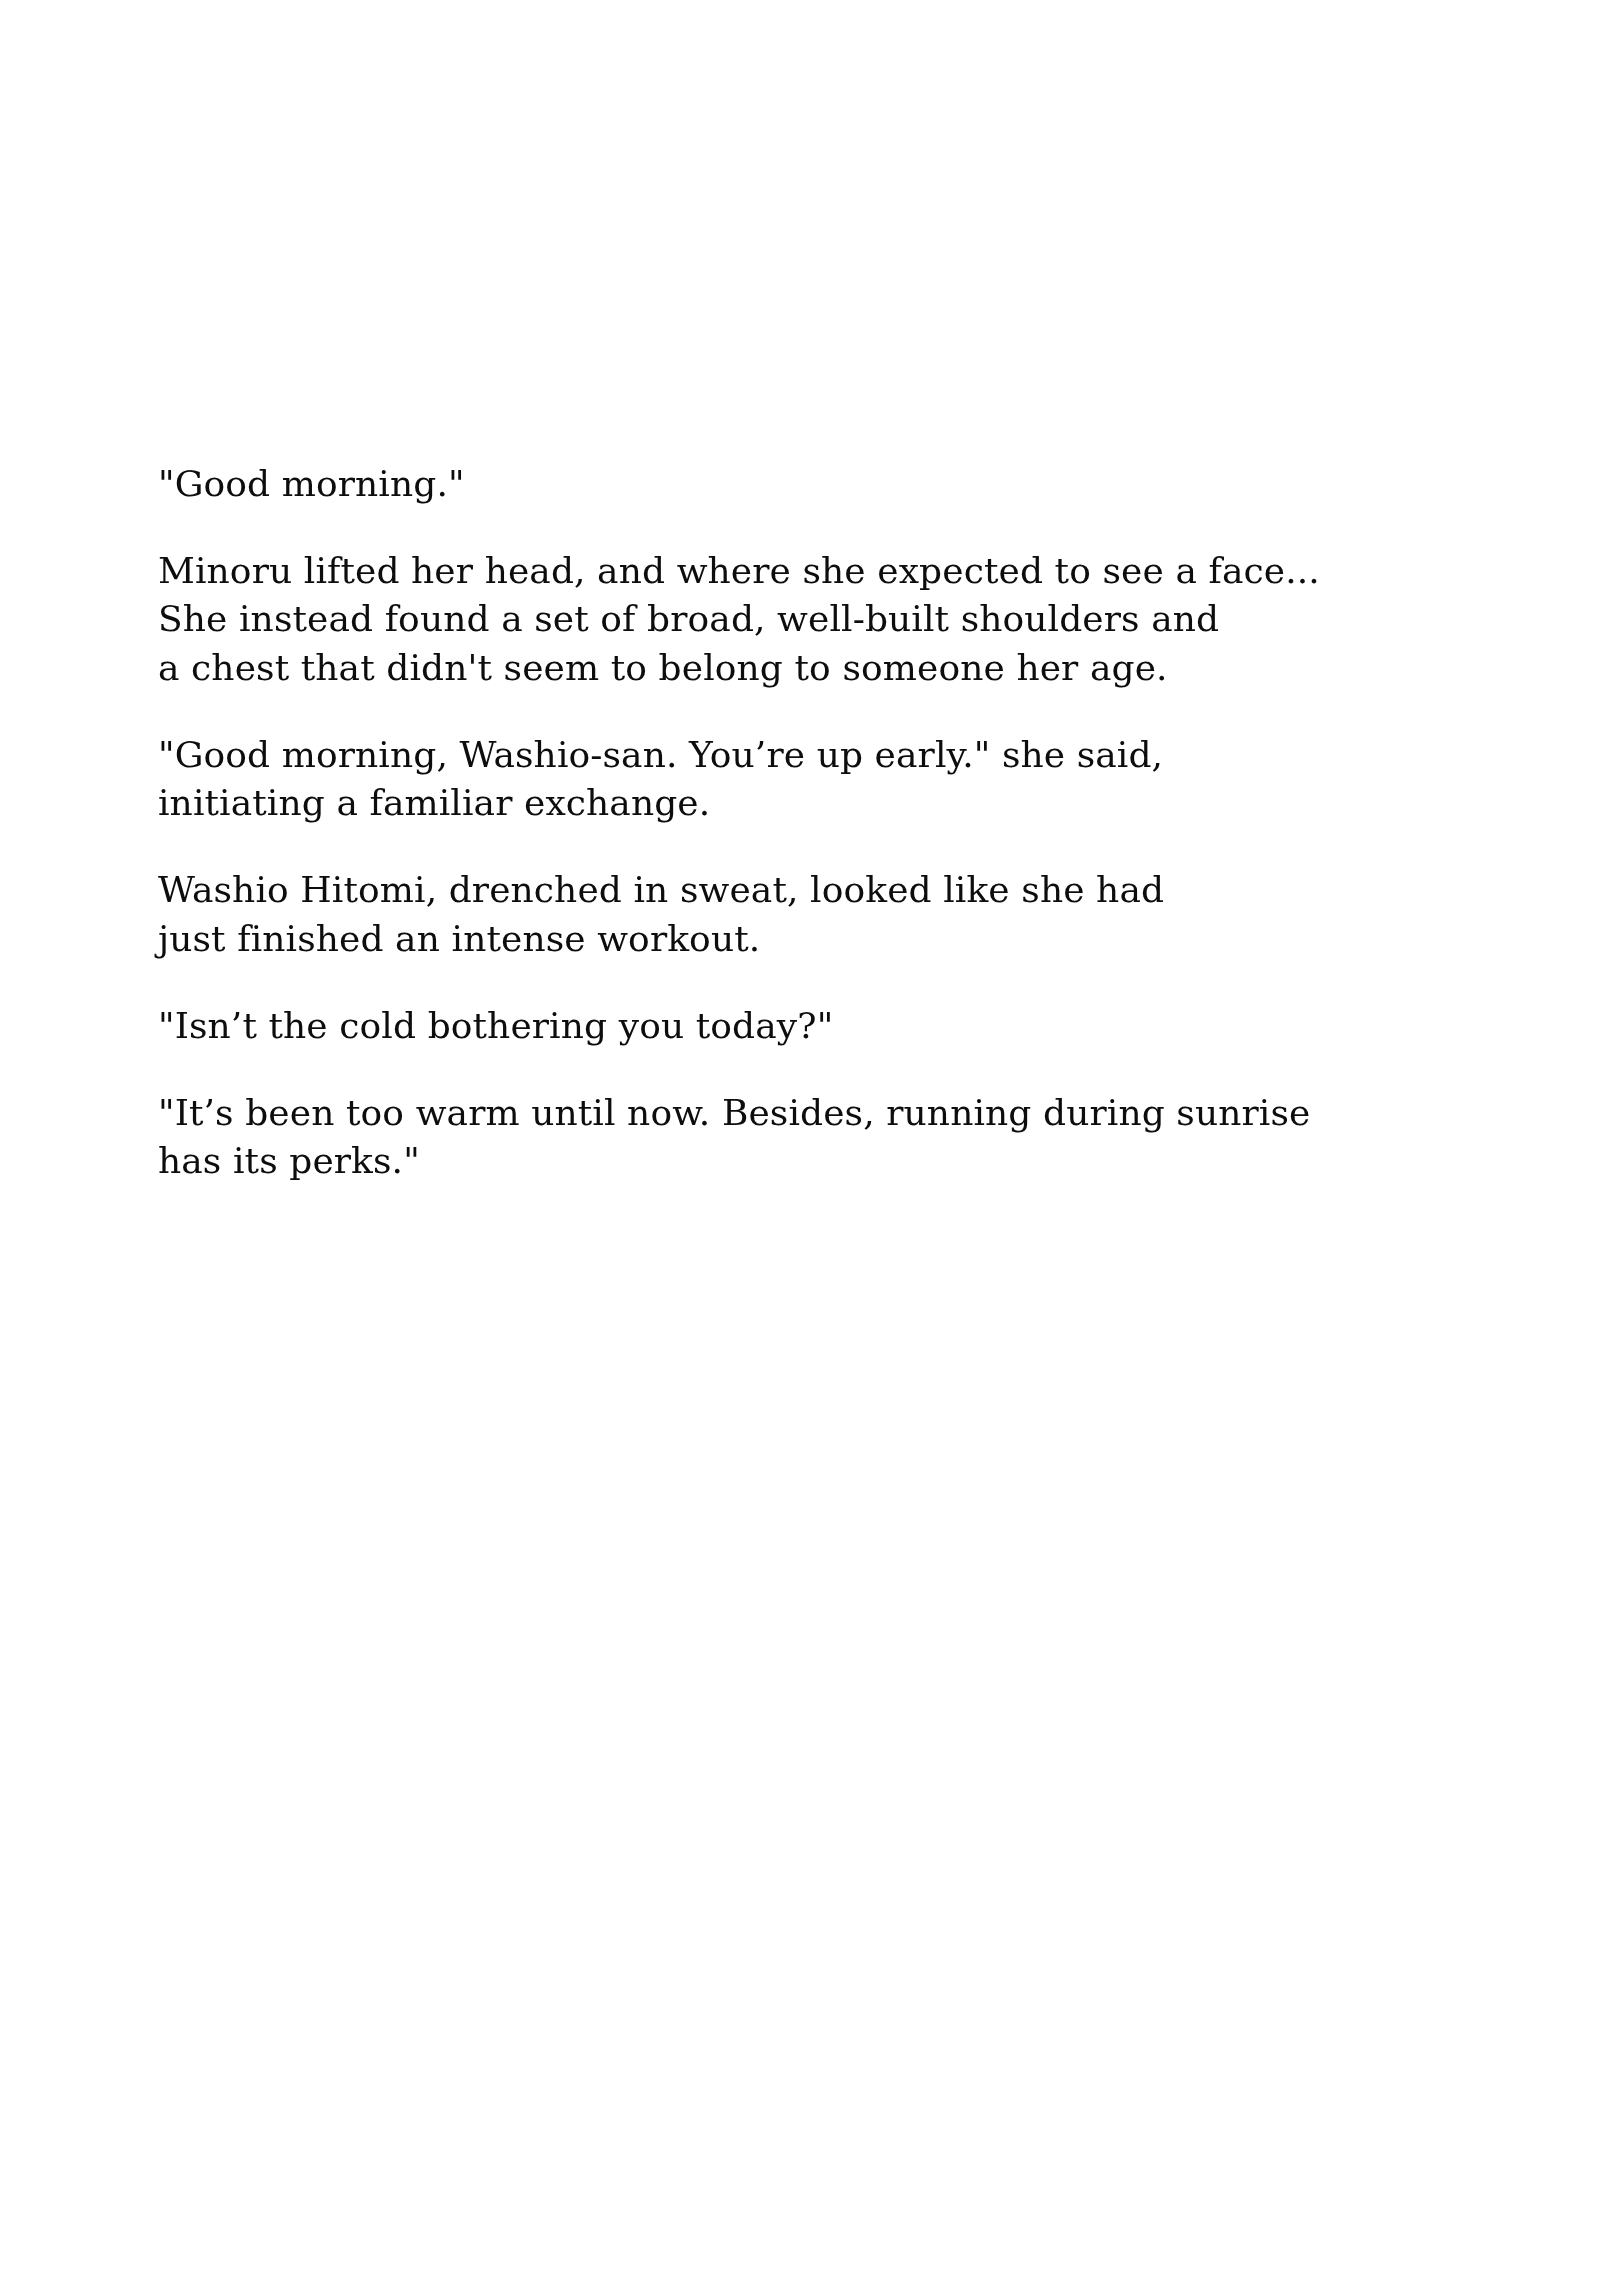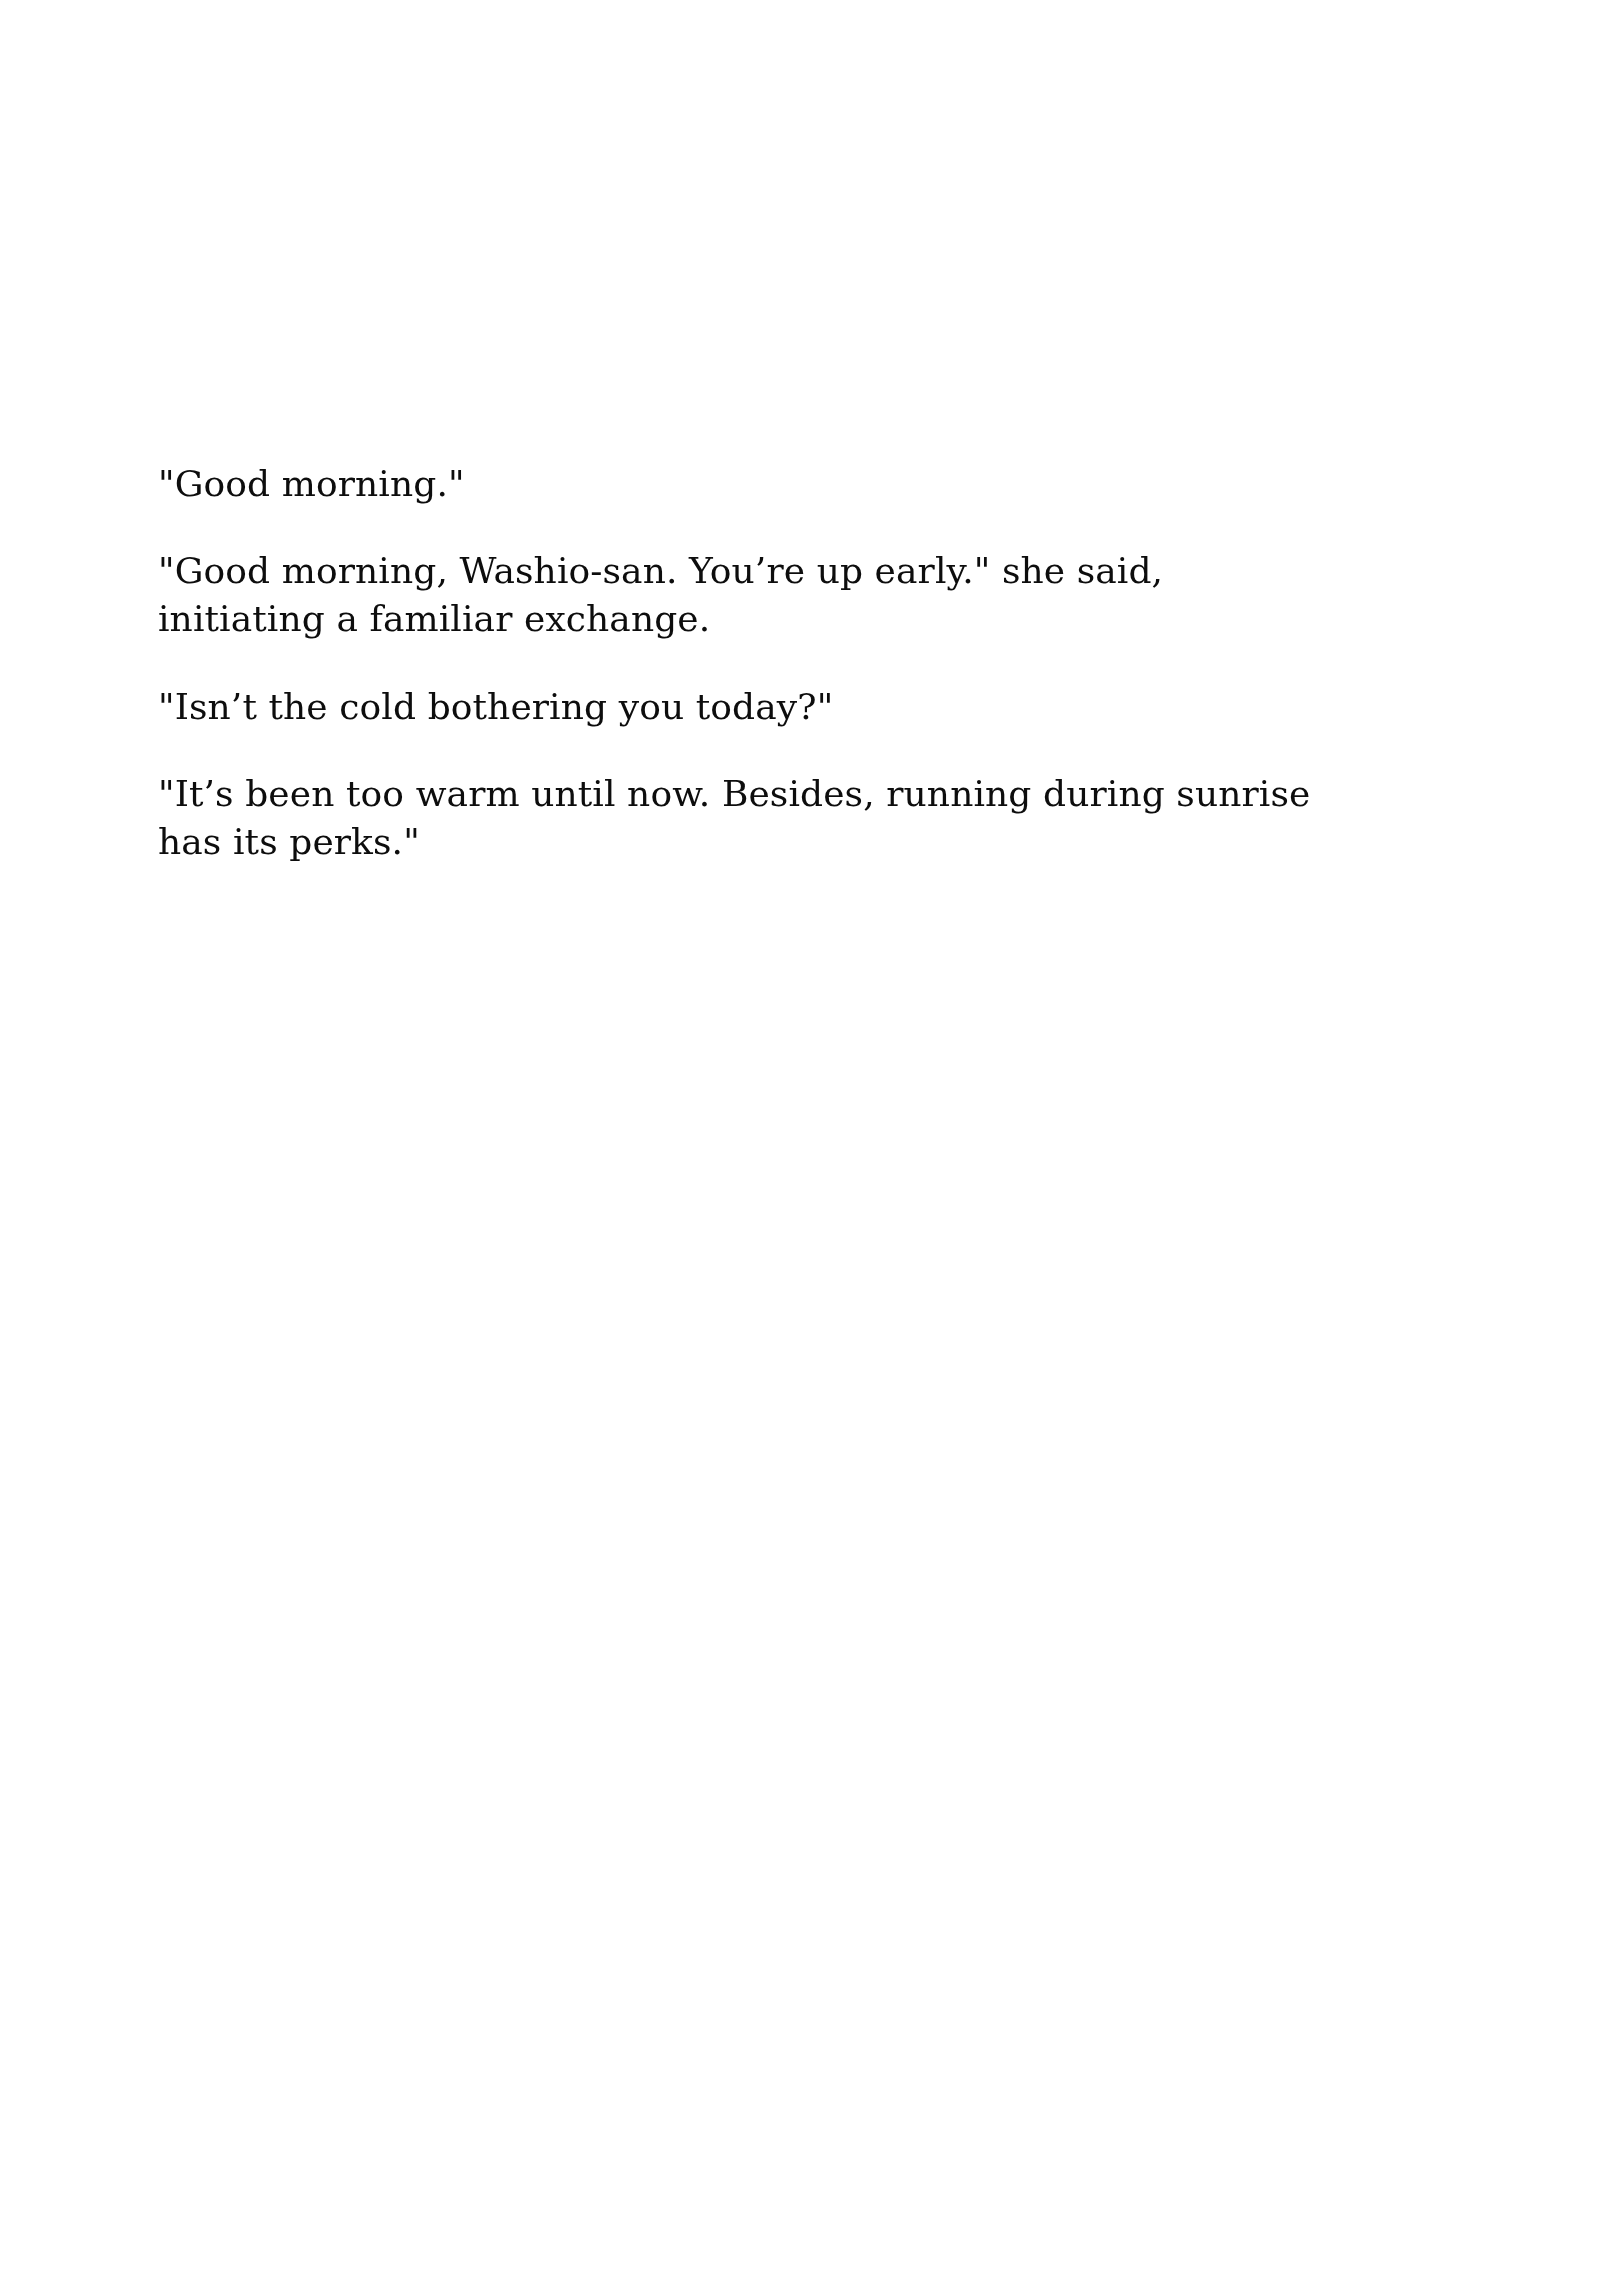"Minoru lifted her head, and" p.para { html: none -> <p>Minoru lifted her head, and where she expected to see a face... She instead found a set of broad, well-built shoulders and a chest that didn't seem to belong to someone her age.</p> }
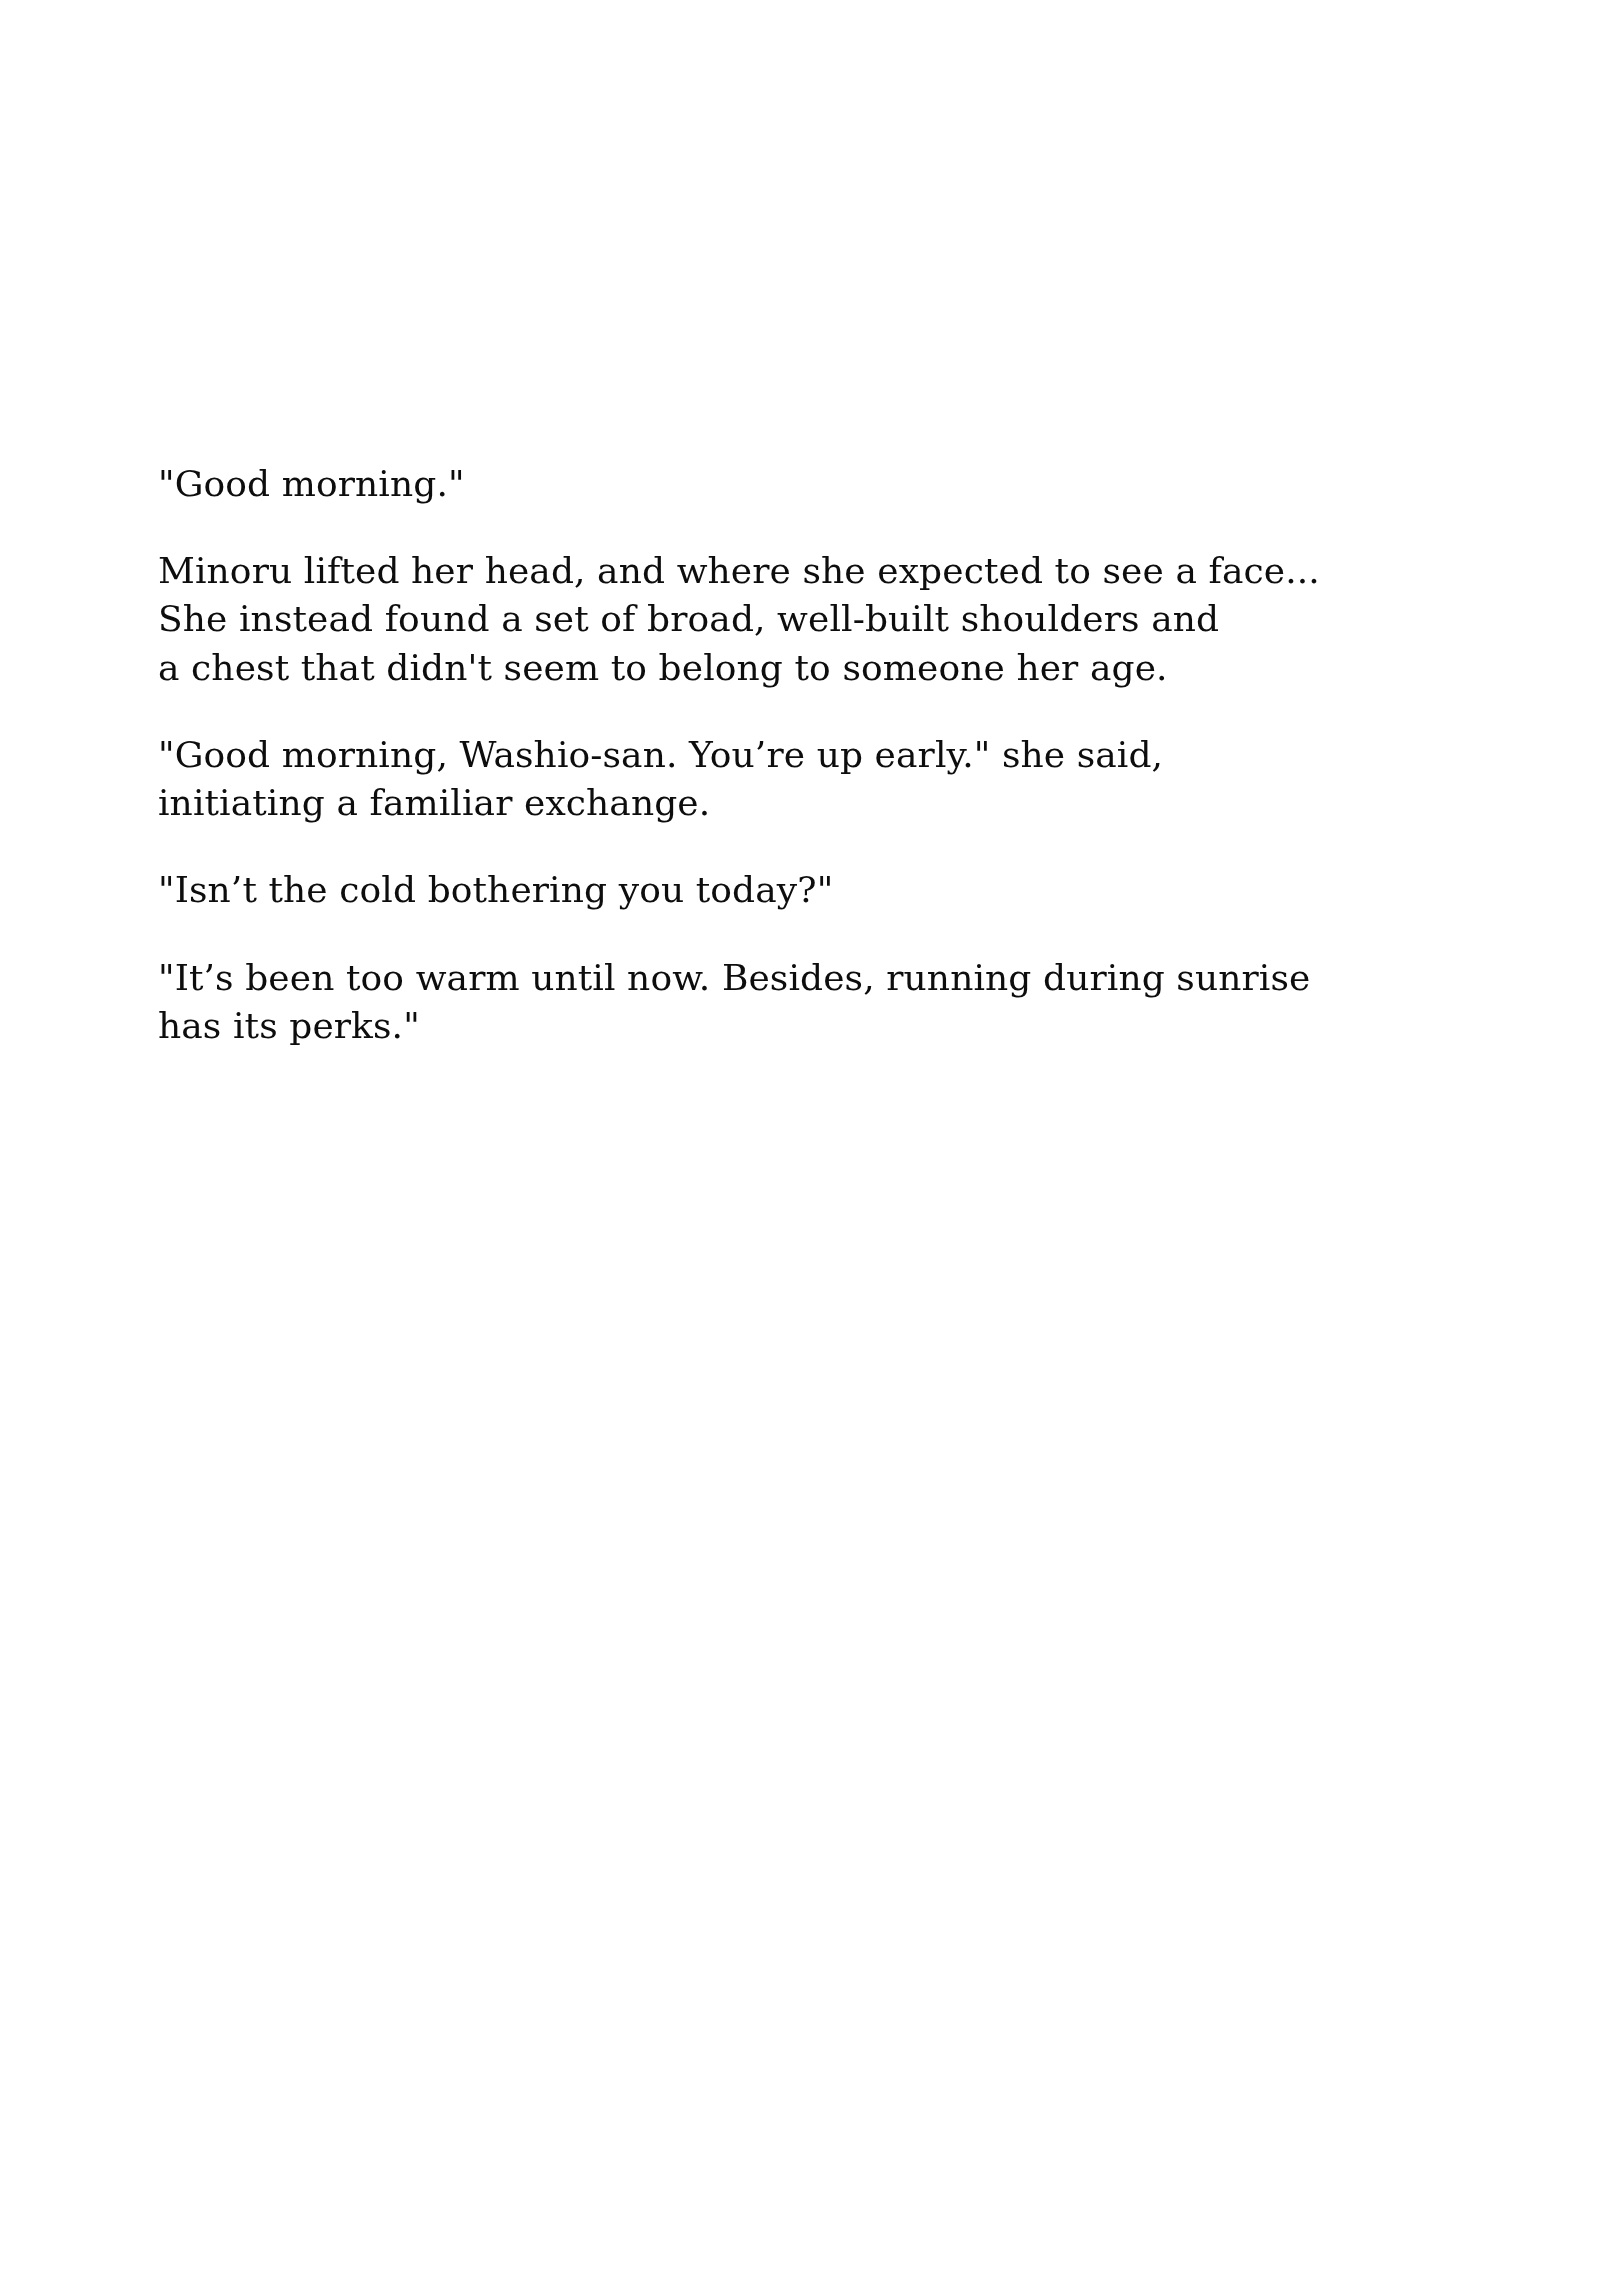"Washio Hitomi, drenched in sweat," p.para { html: none -> <p>Washio Hitomi, drenched in sweat, looked like she had just finished an intense workout.</p> }
